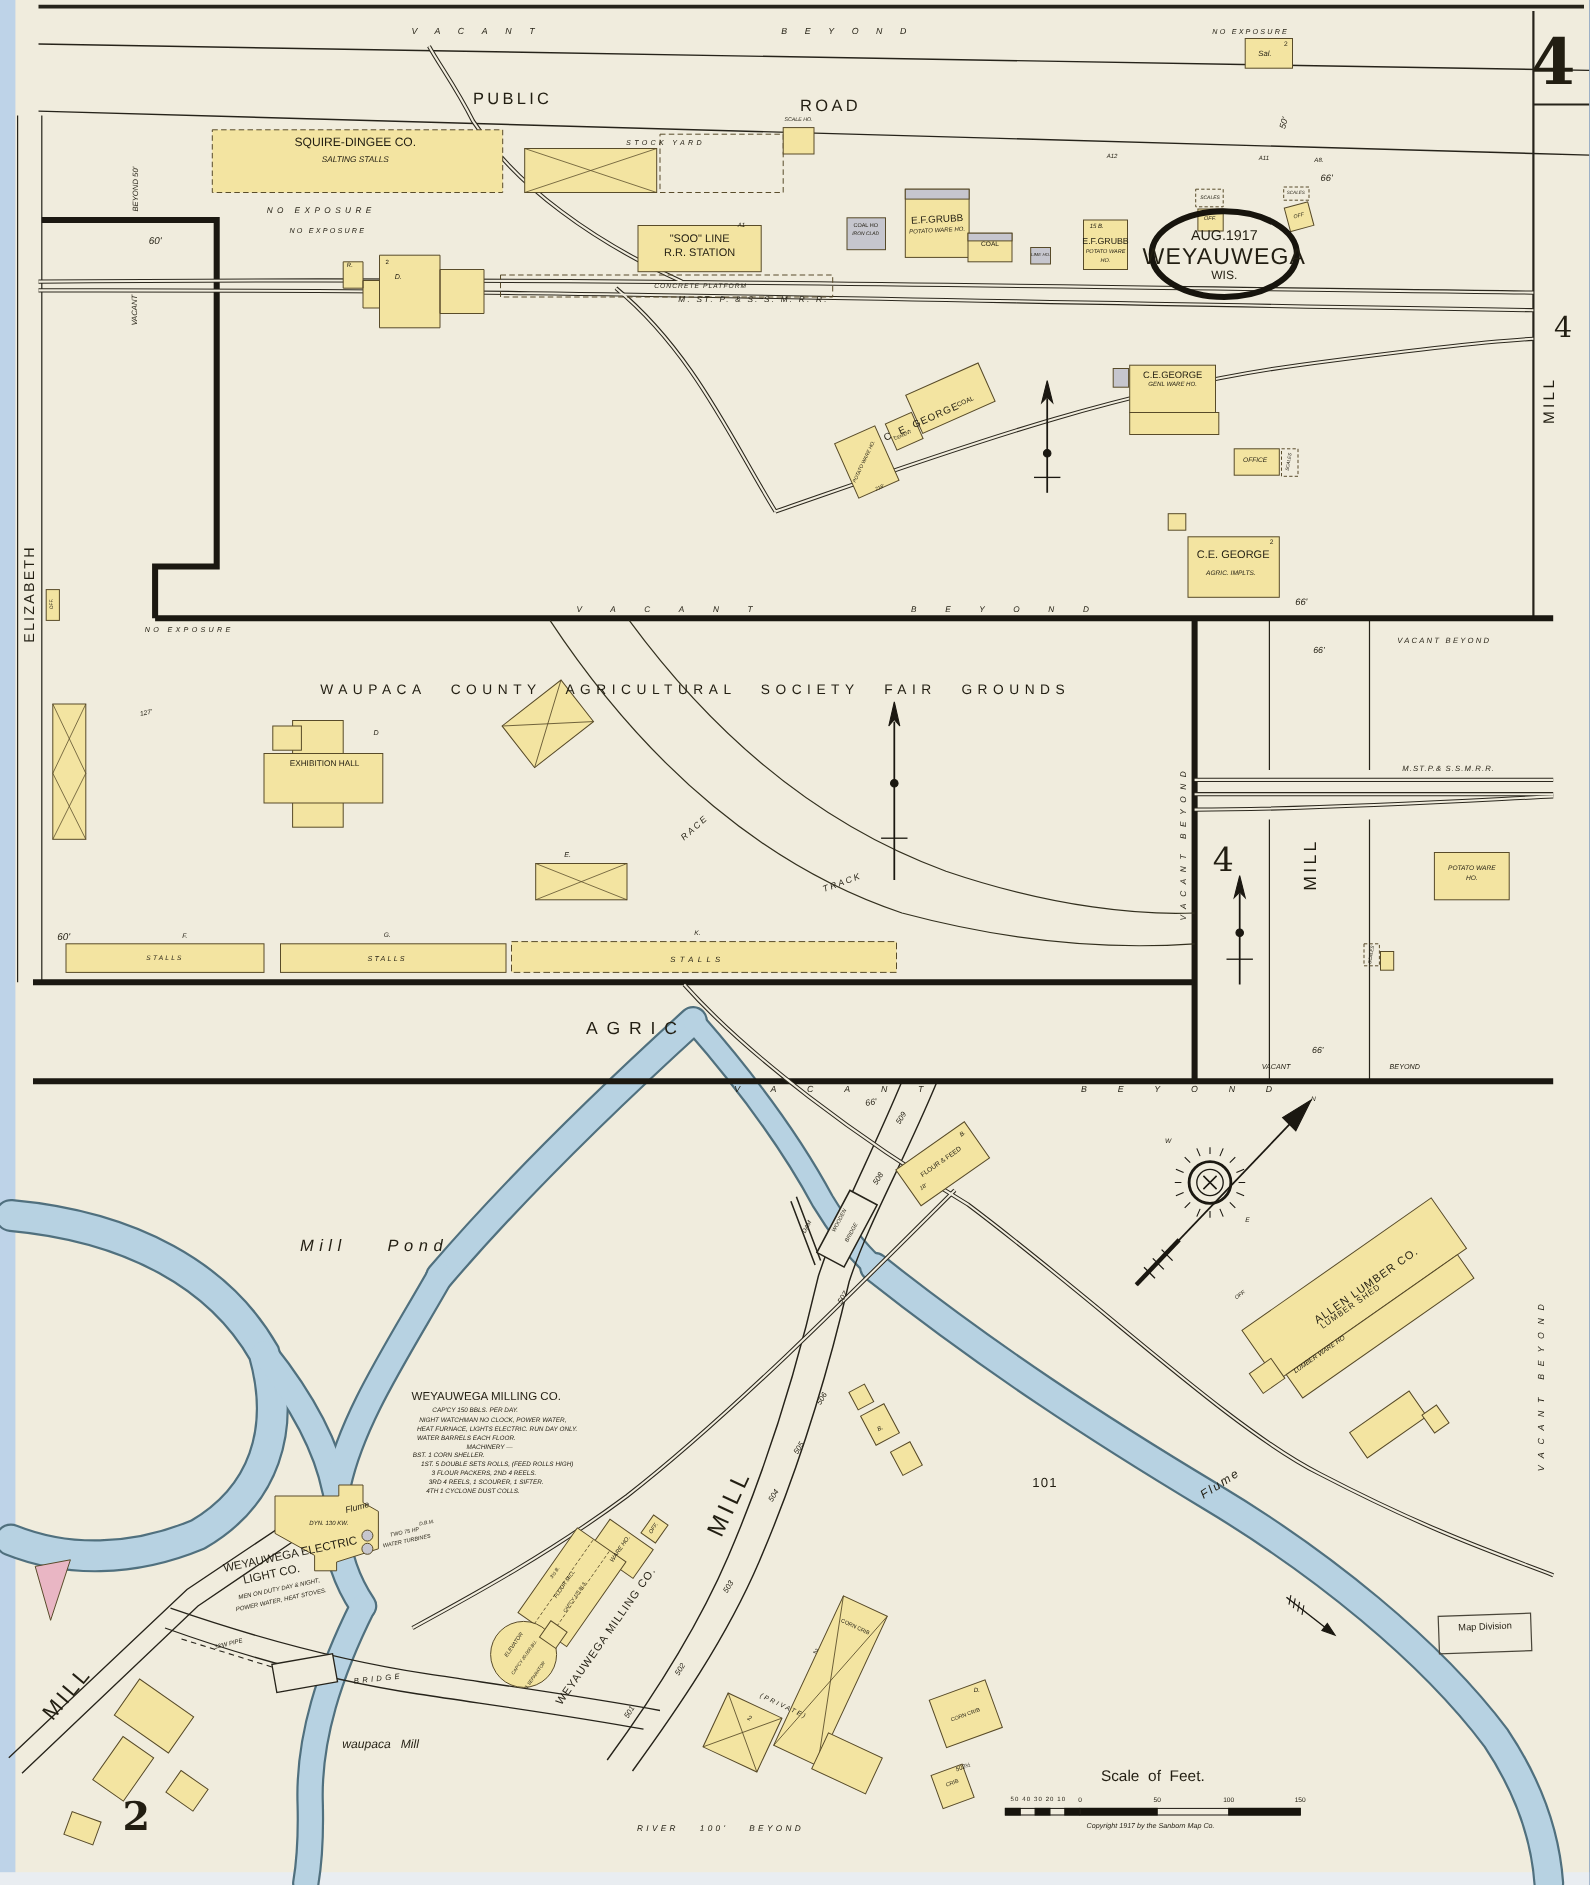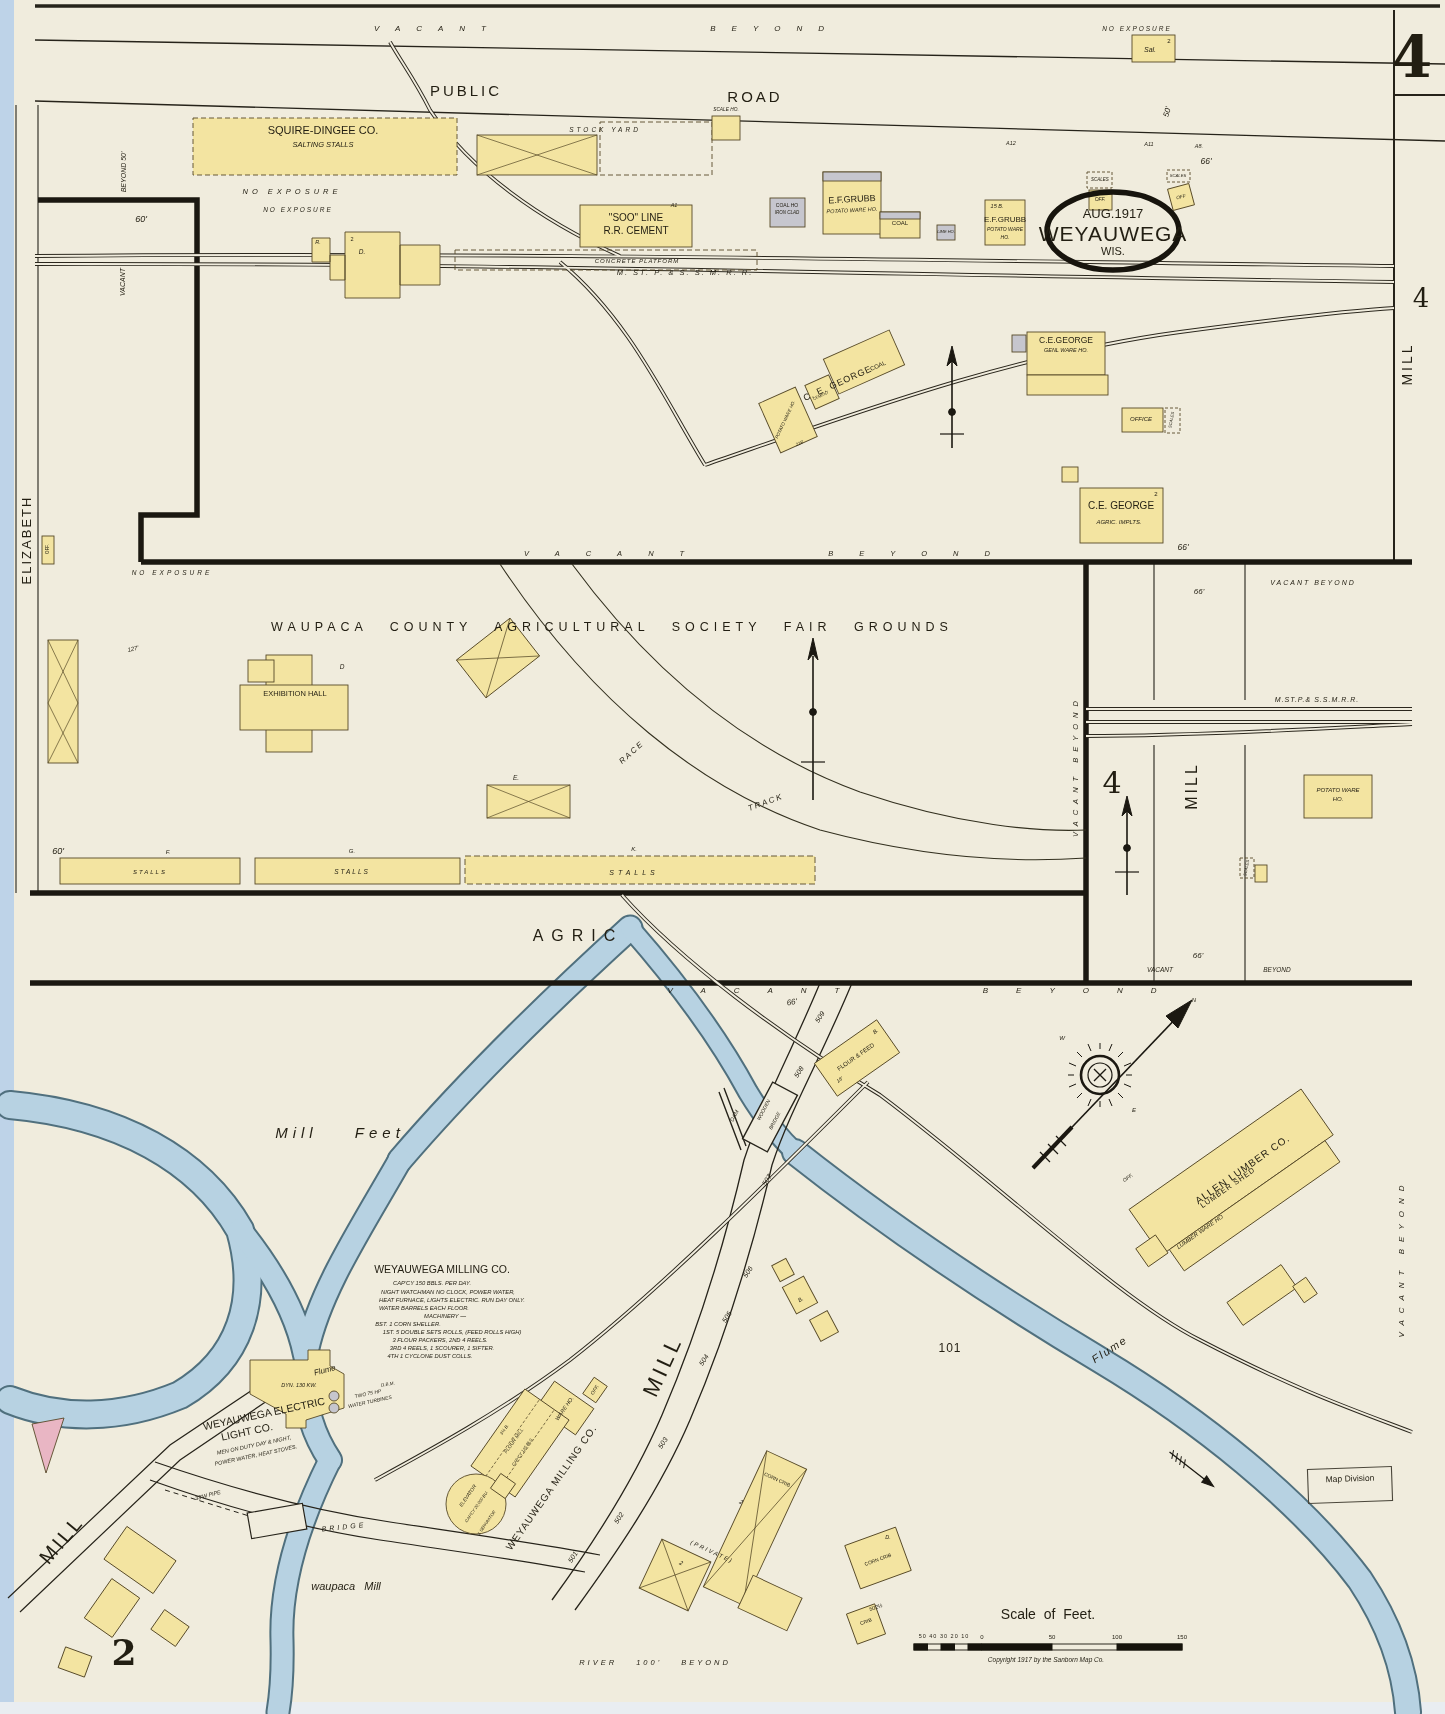"R.R. CEMENT" div.lbl { text: CEMENT -> STATION }
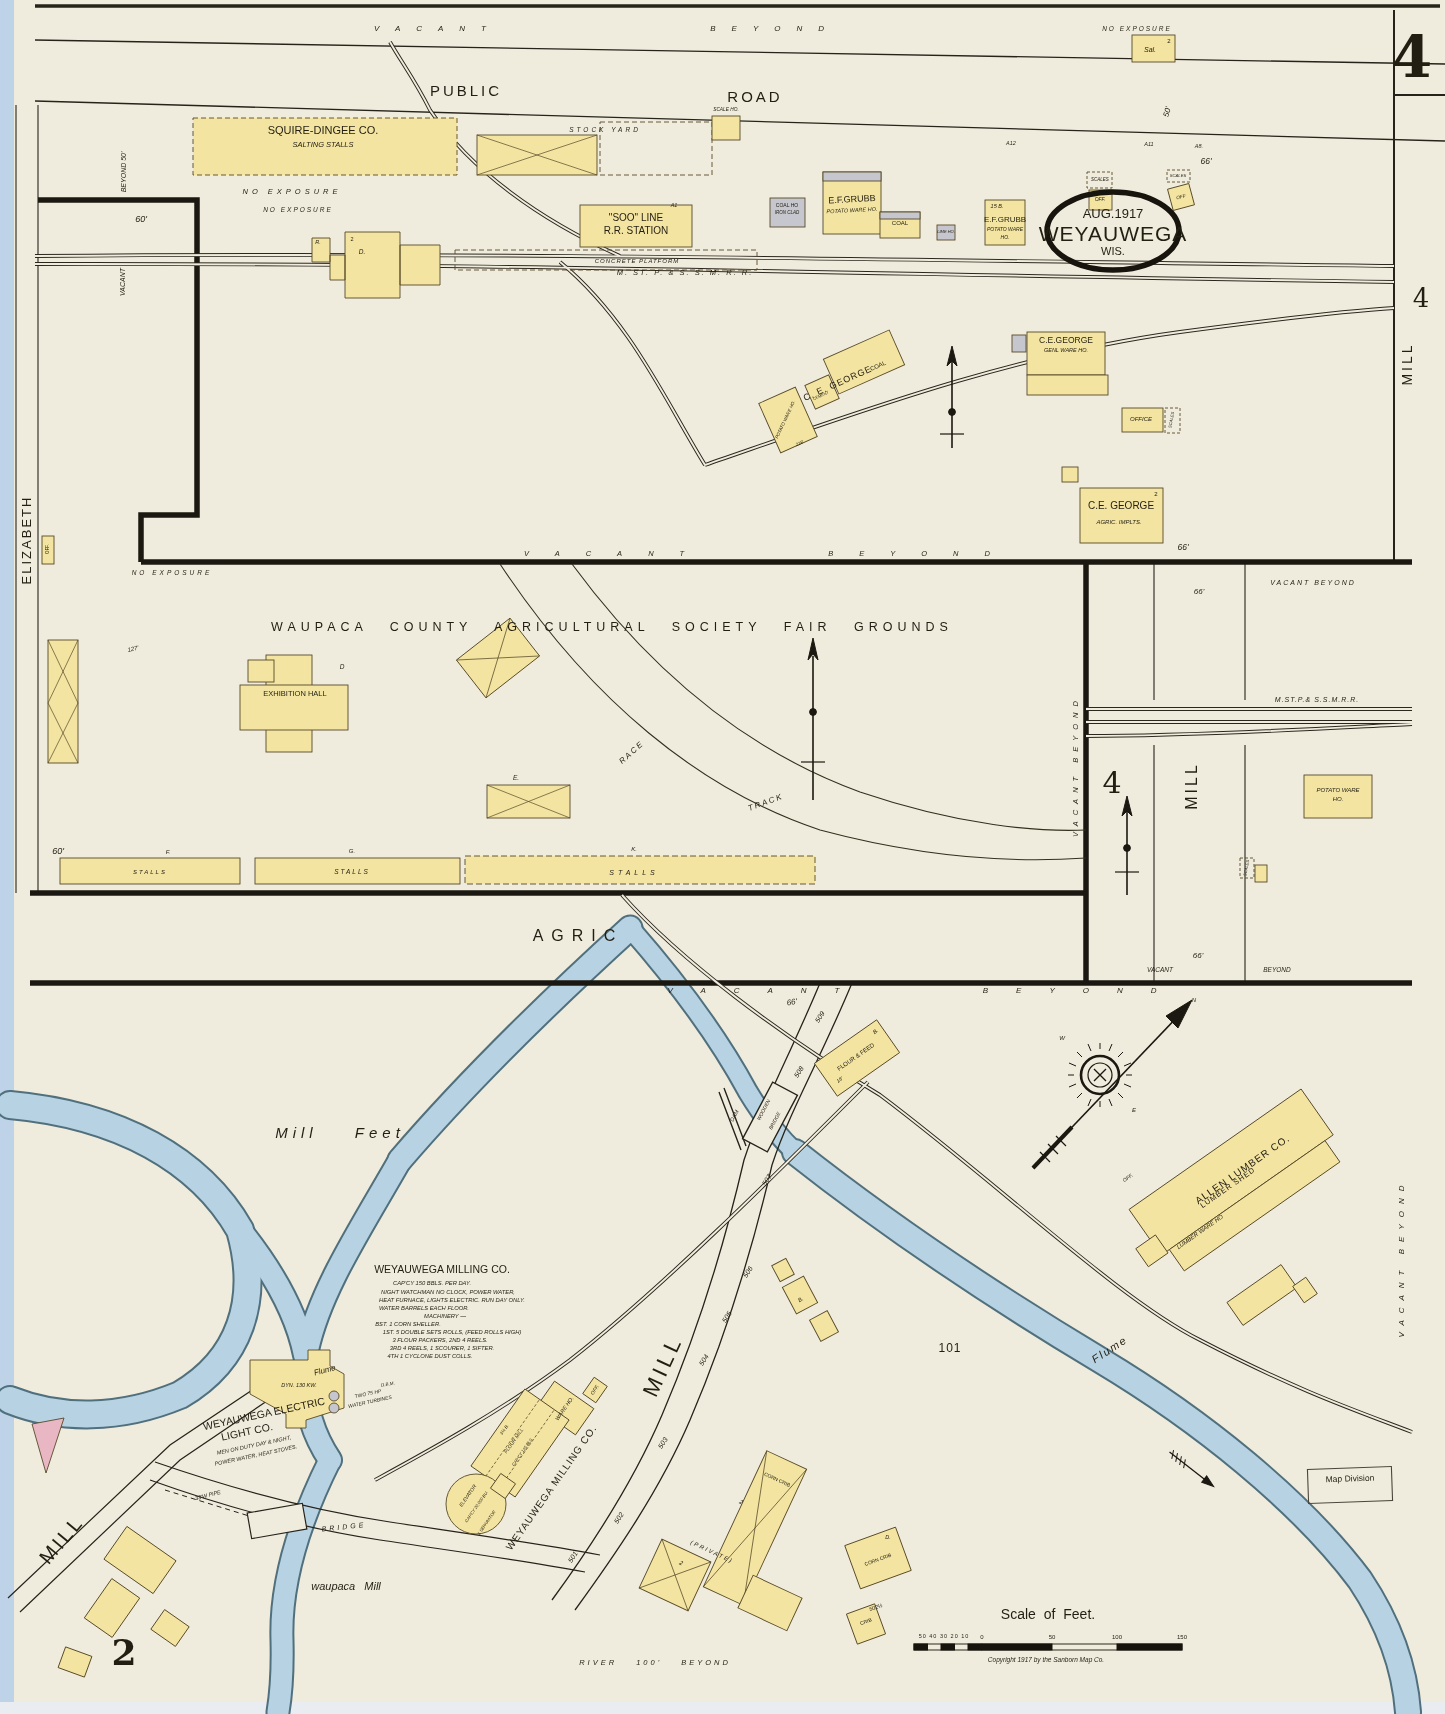"WAUPACA COUNTY AGRICULTURAL SOCIETY FAIR" div.lbl { left: 612px -> 632px }
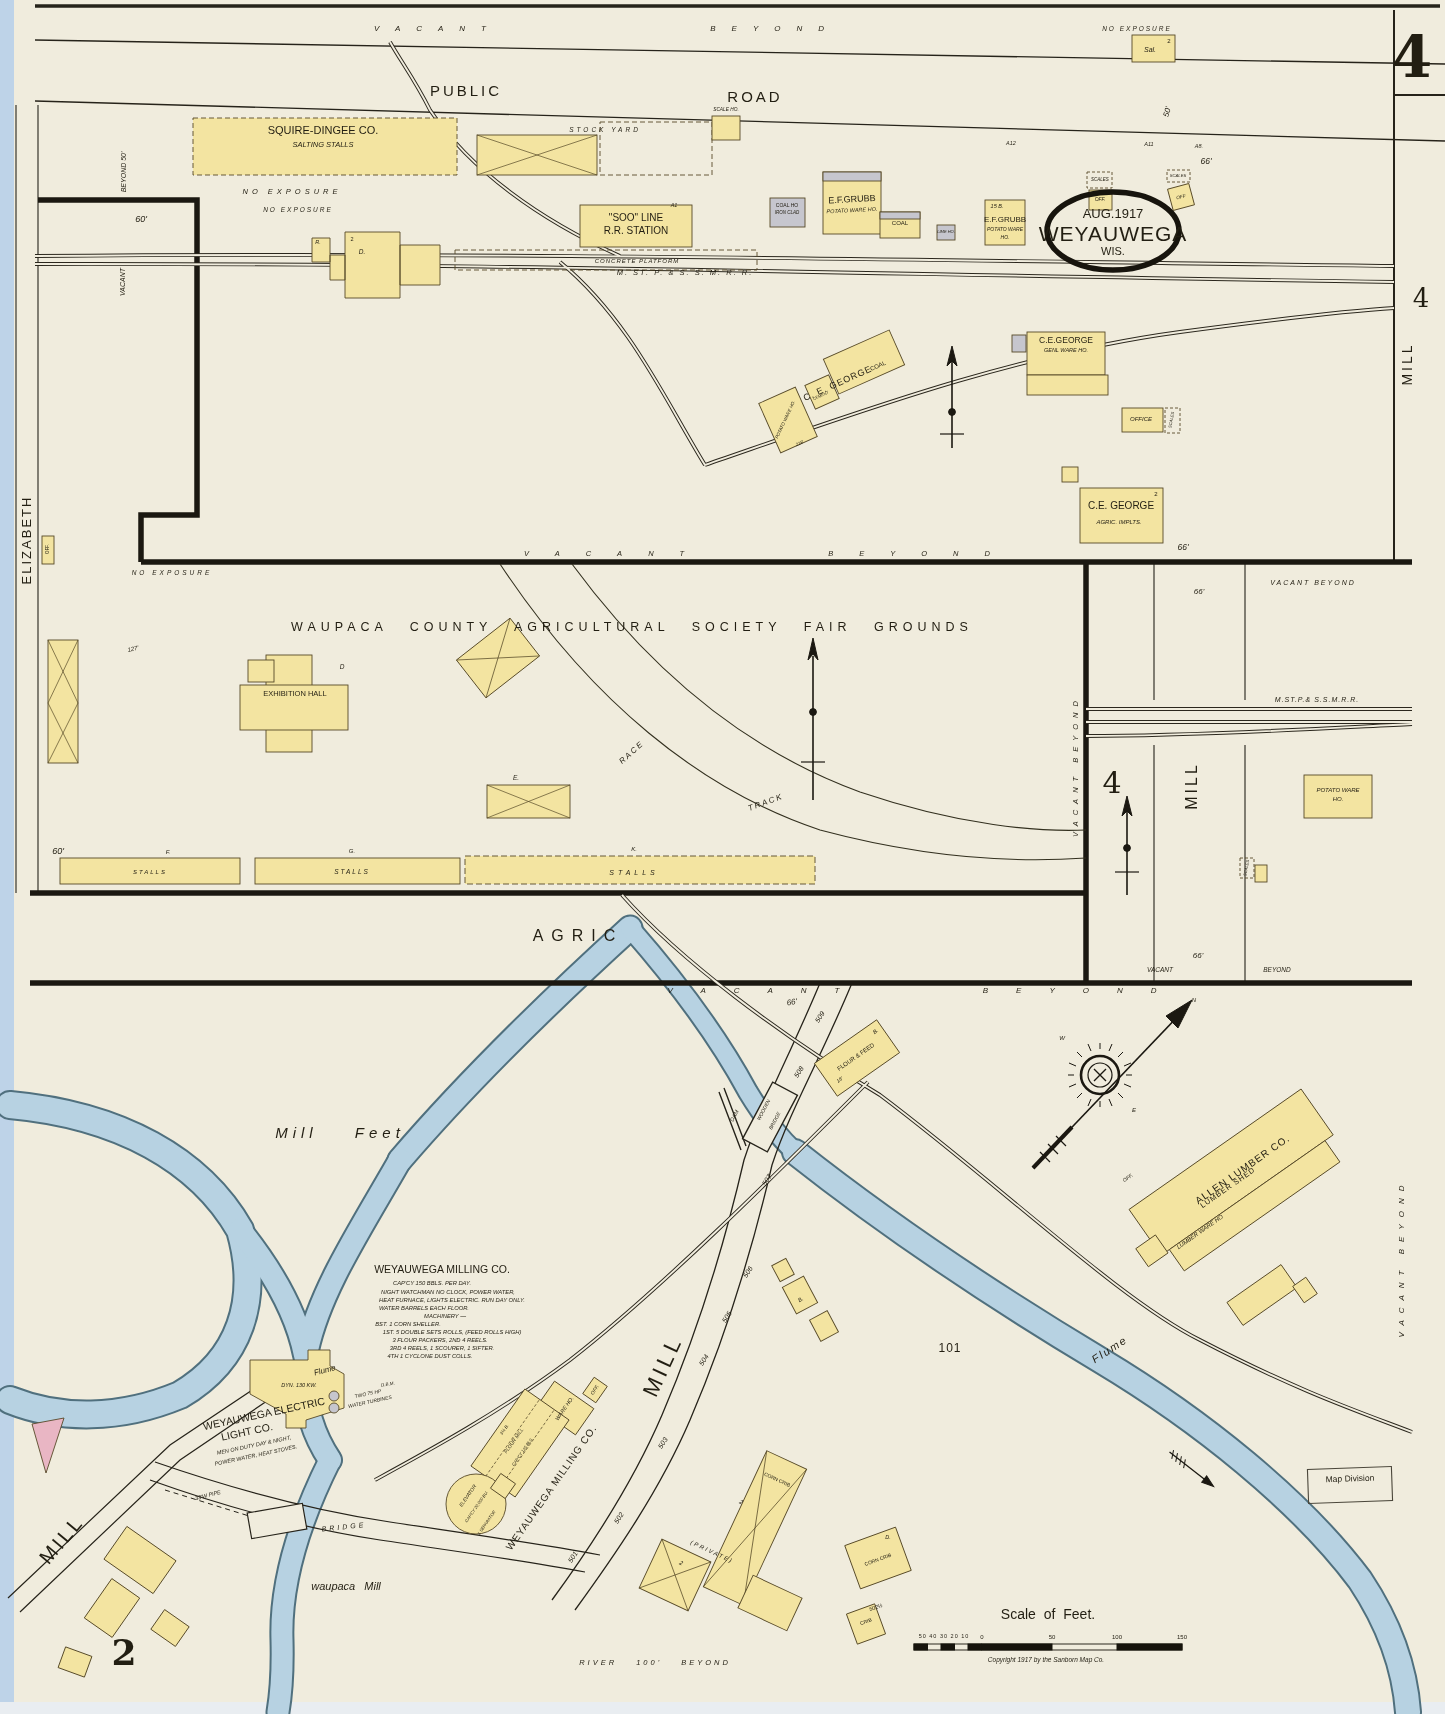"Mill Feet" div.lbl { text: Feet -> Pond }
